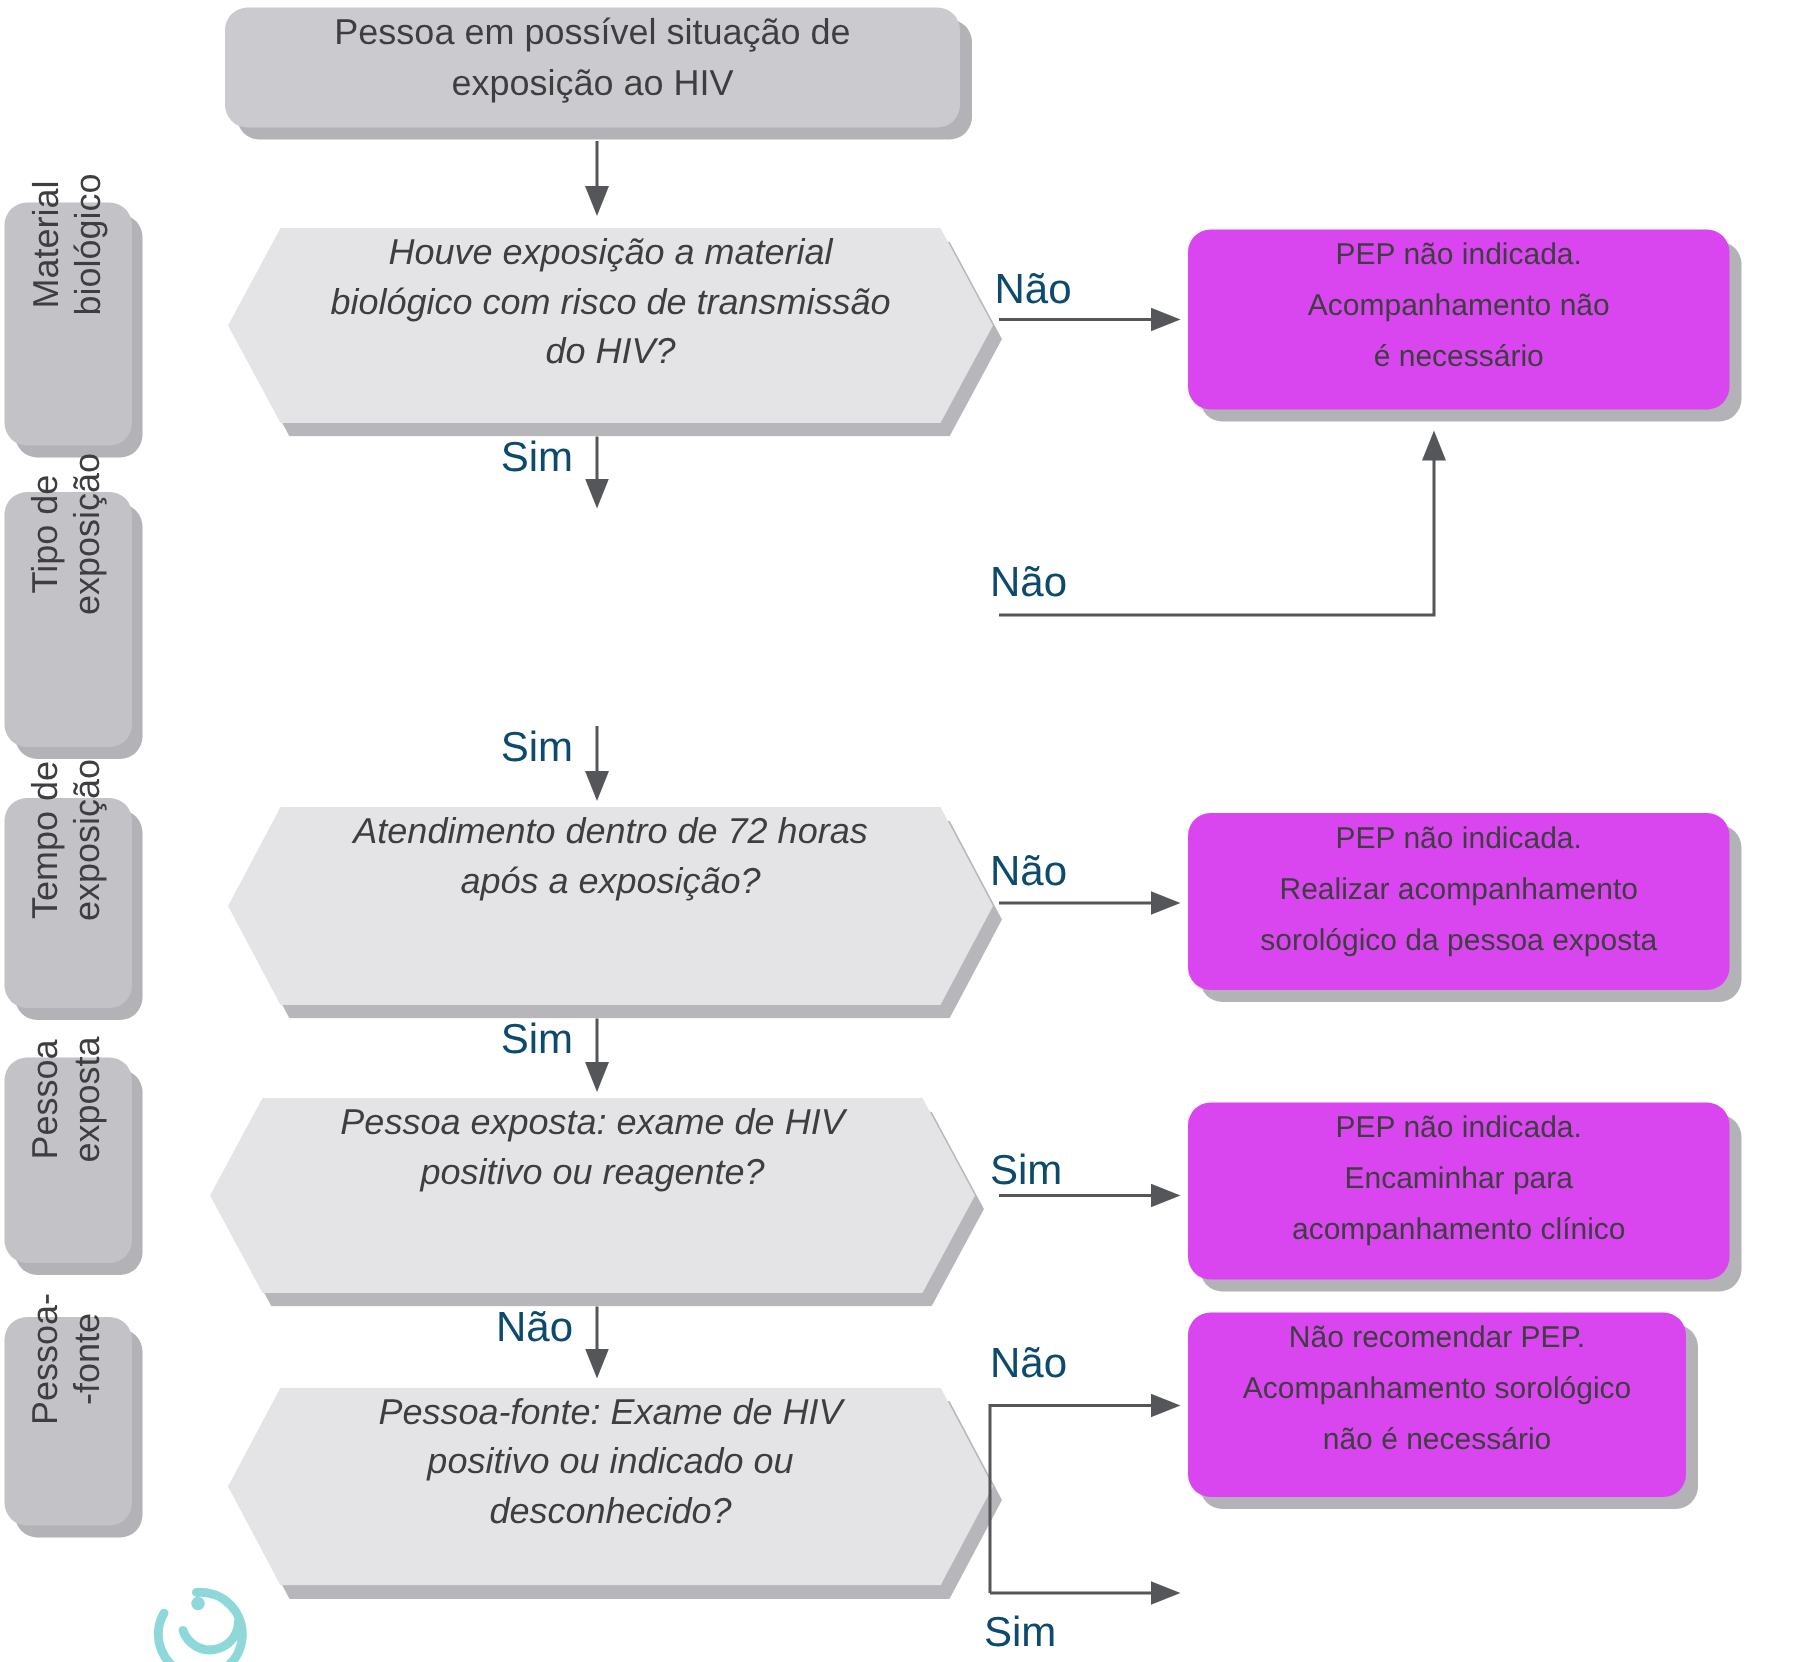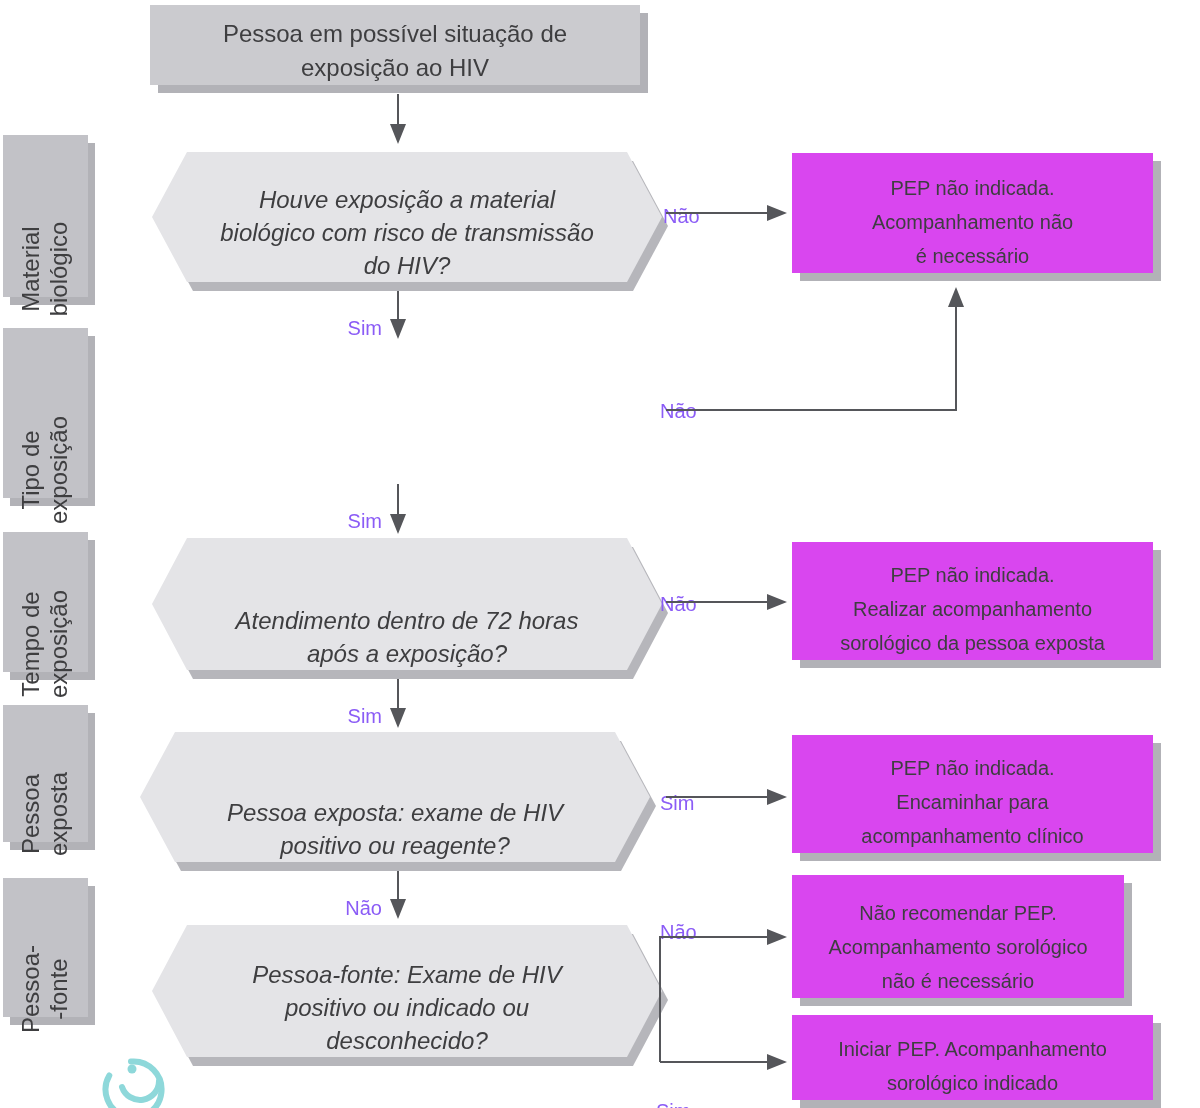"Pessoa em possível situação de" .node { align-items: flex-end -> flex-start; border-radius: none -> 15px }
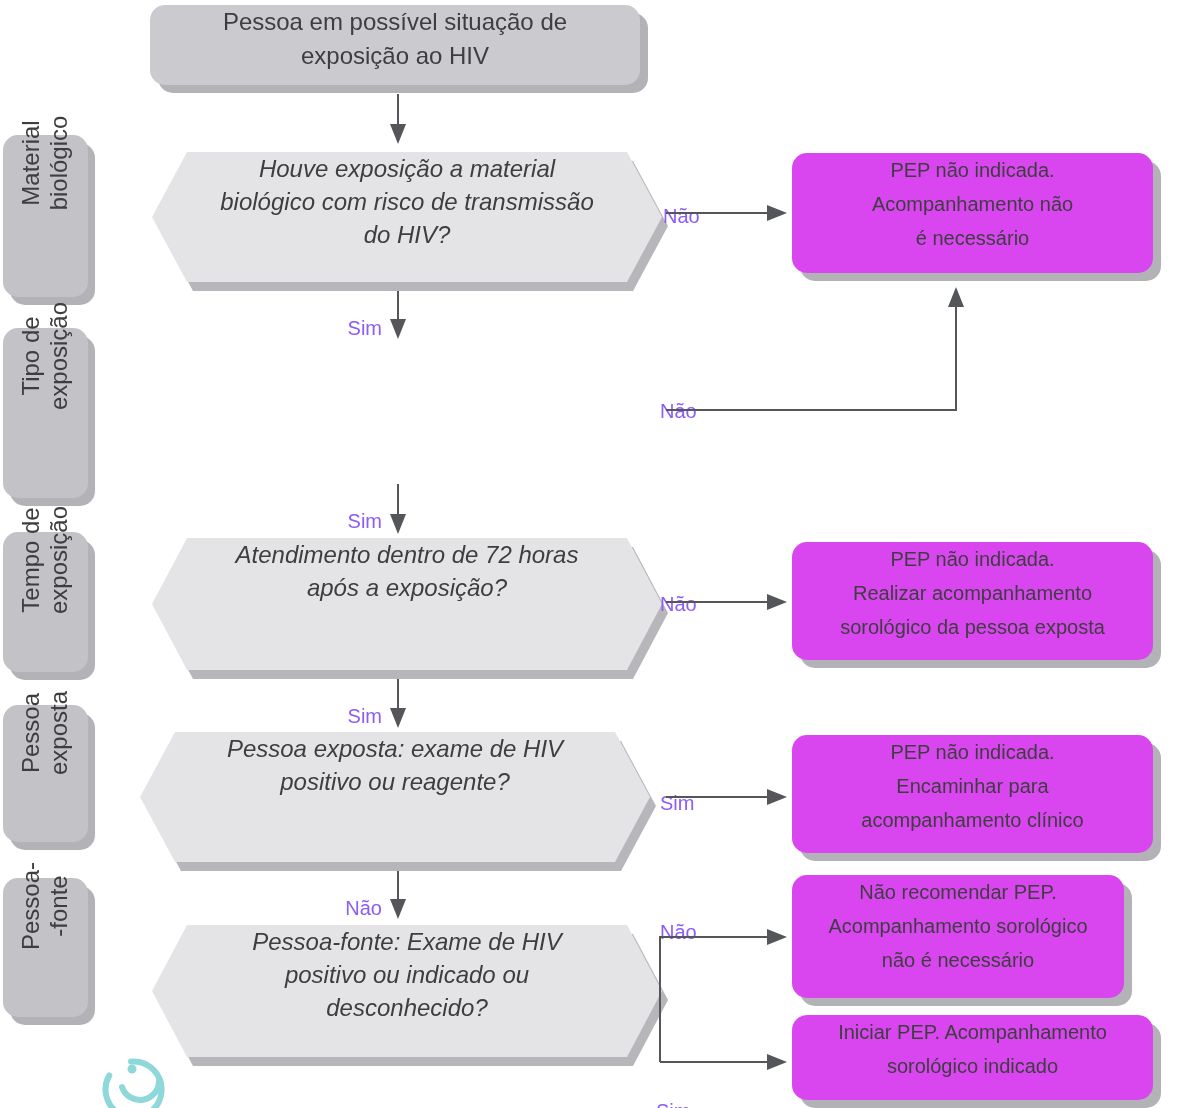"Não" .lbl { color: #8b5cf6 -> #0c4a6e; font-size: 20px -> 28px; margin-top: 28px -> none }
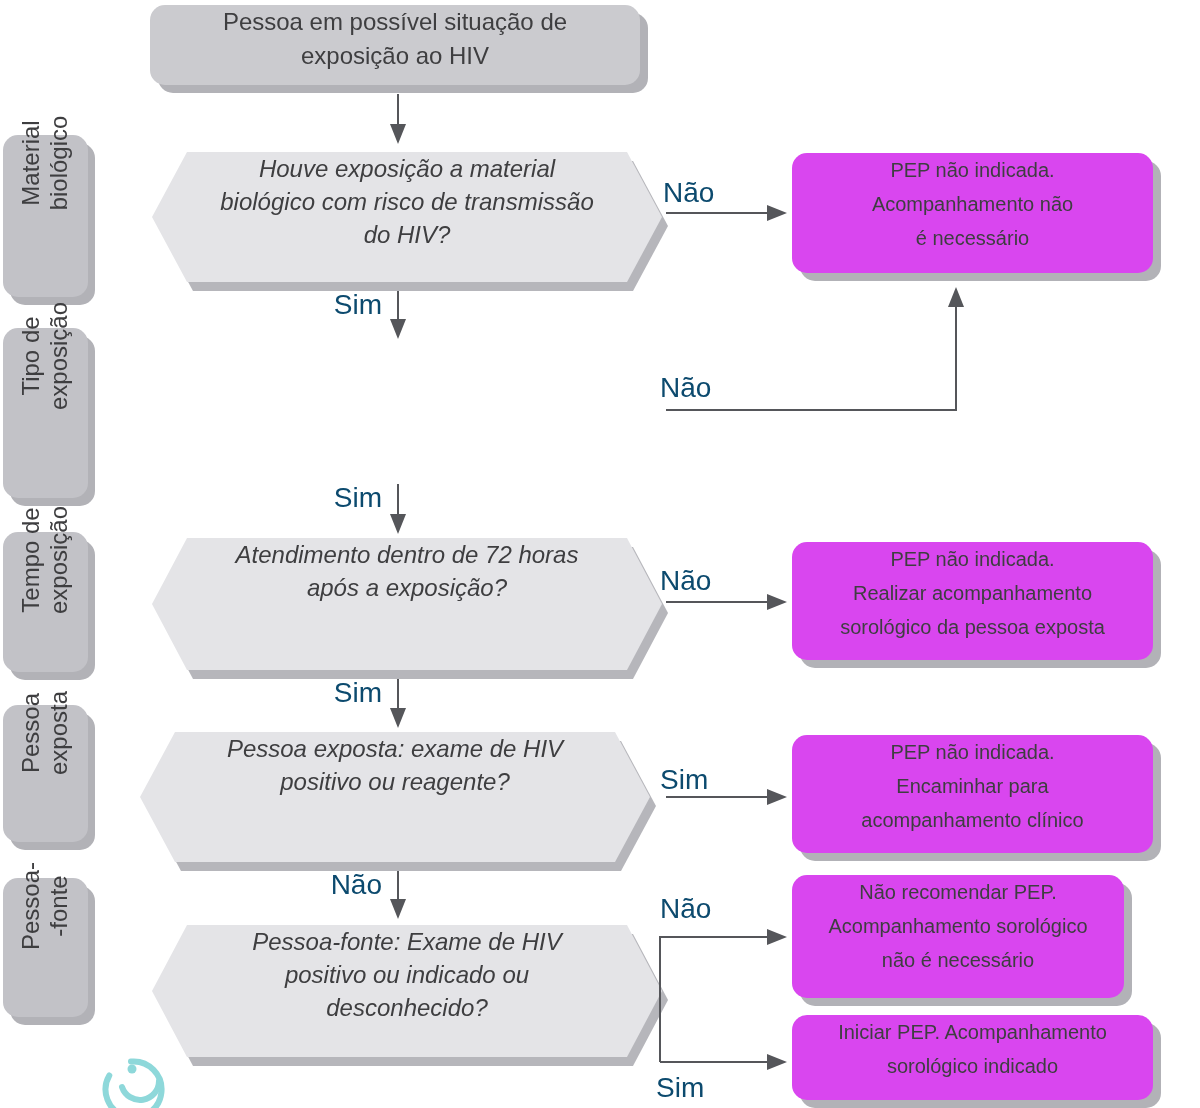"Iniciar PEP. Acompanhamento" div.node { html: <div> <span>Iniciar PEP. Acompanhamento sorológico indicado</span> </div> -> none }
